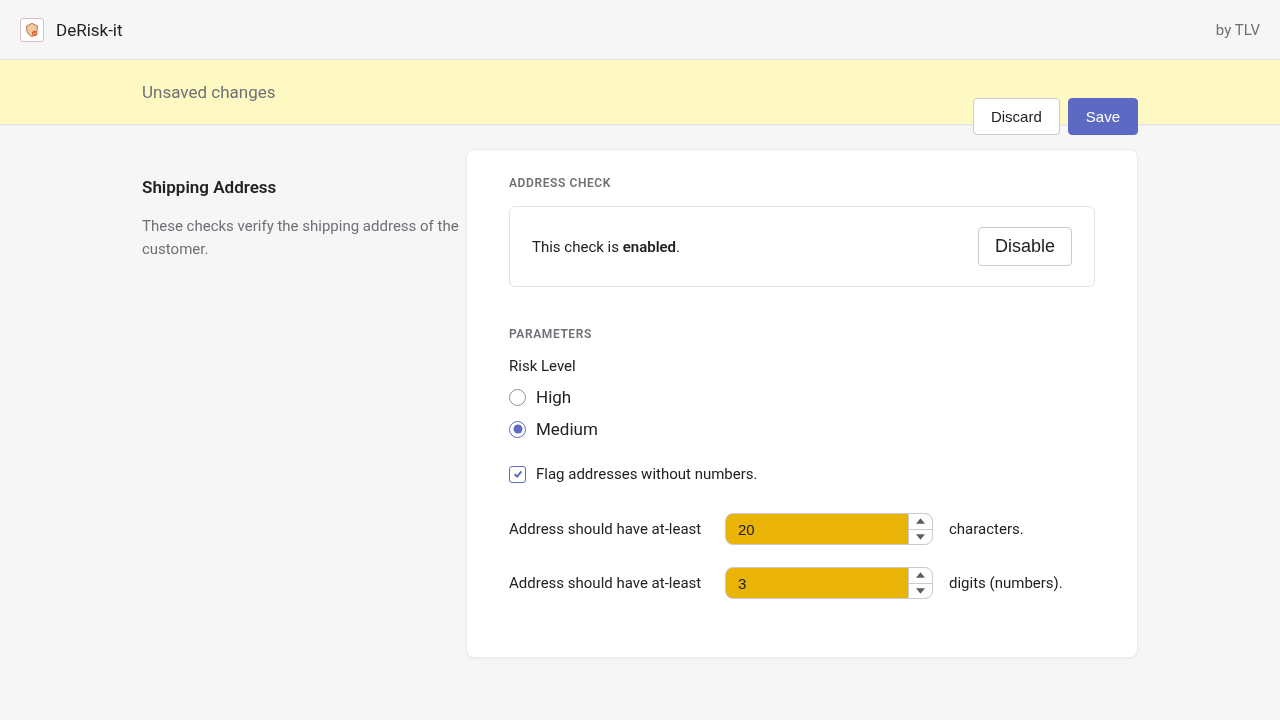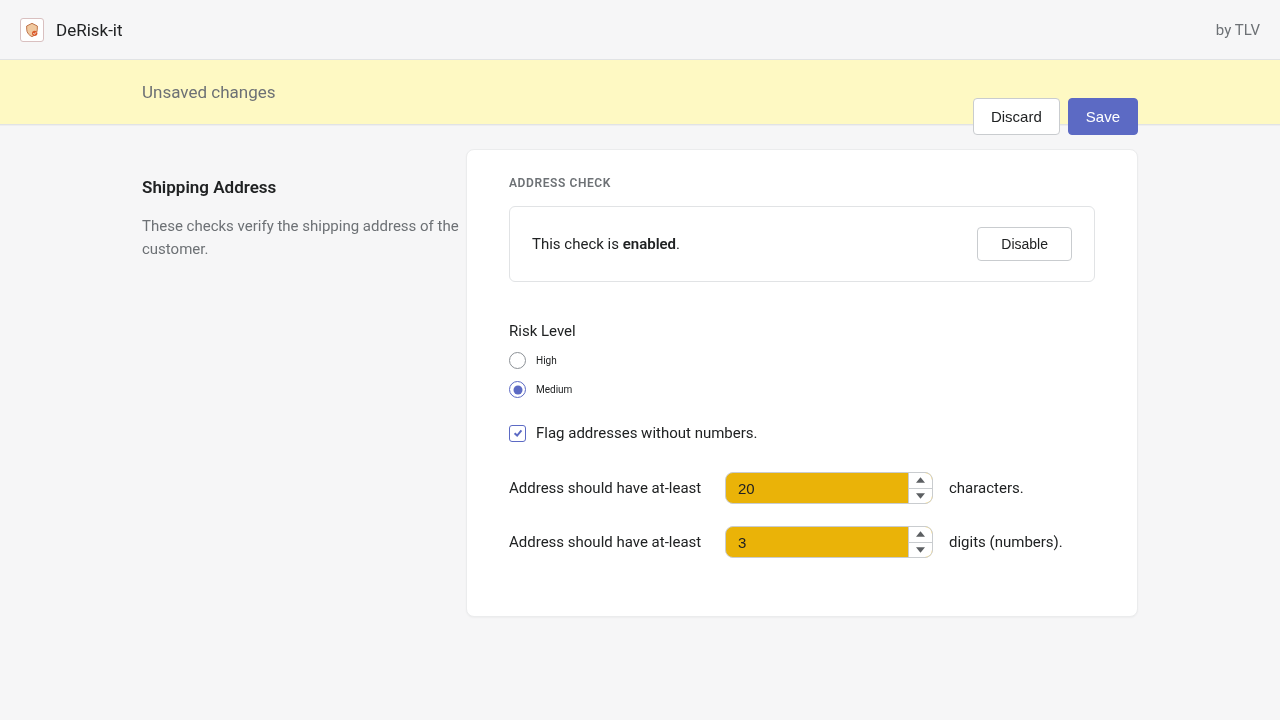"Disable" .btn-small { font-size: 14px -> 18px; padding: 8px 23px -> 8px 16px }
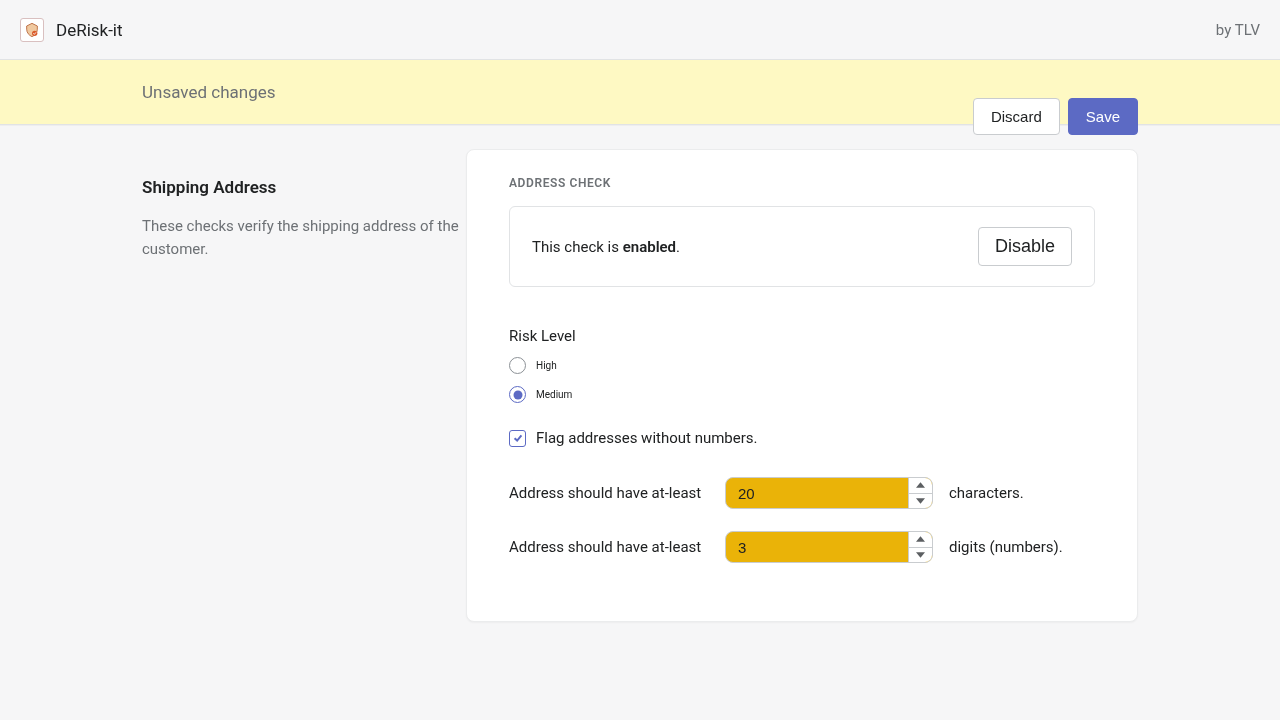"PARAMETERS" div.card-label { html: none -> <div>PARAMETERS</div> }
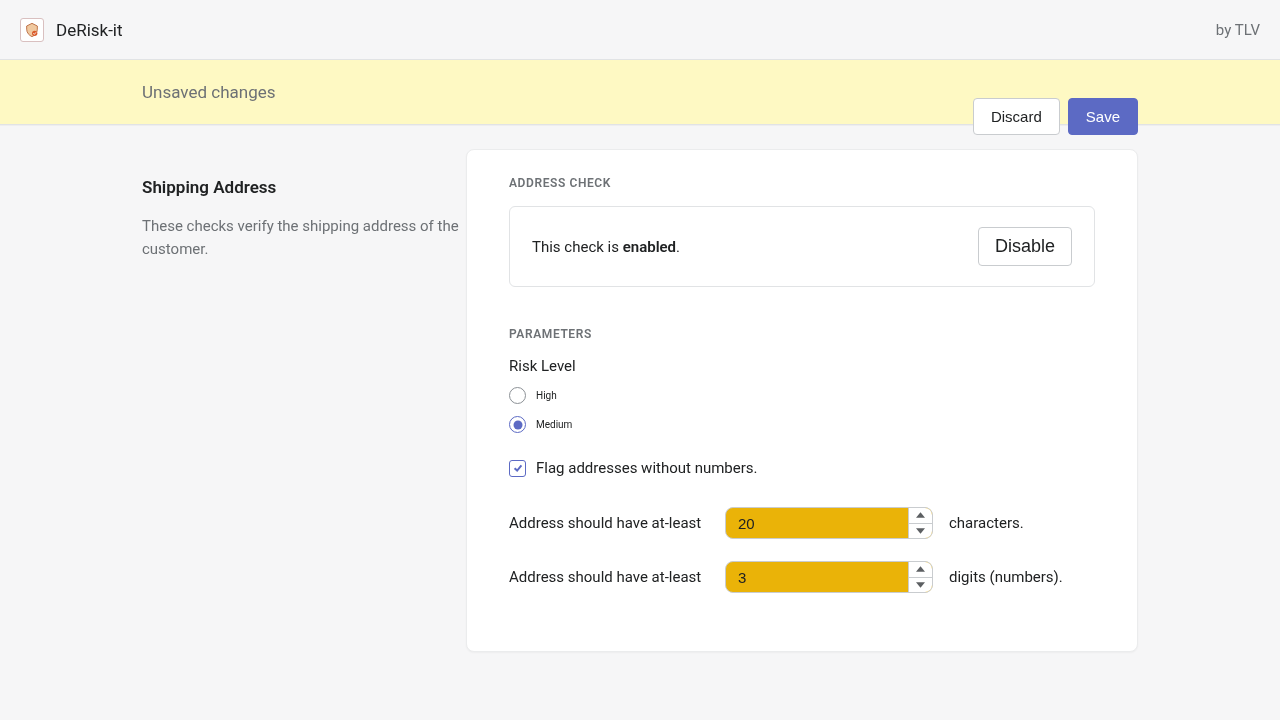"High" .radio-label { font-size: 10px -> 17px }
